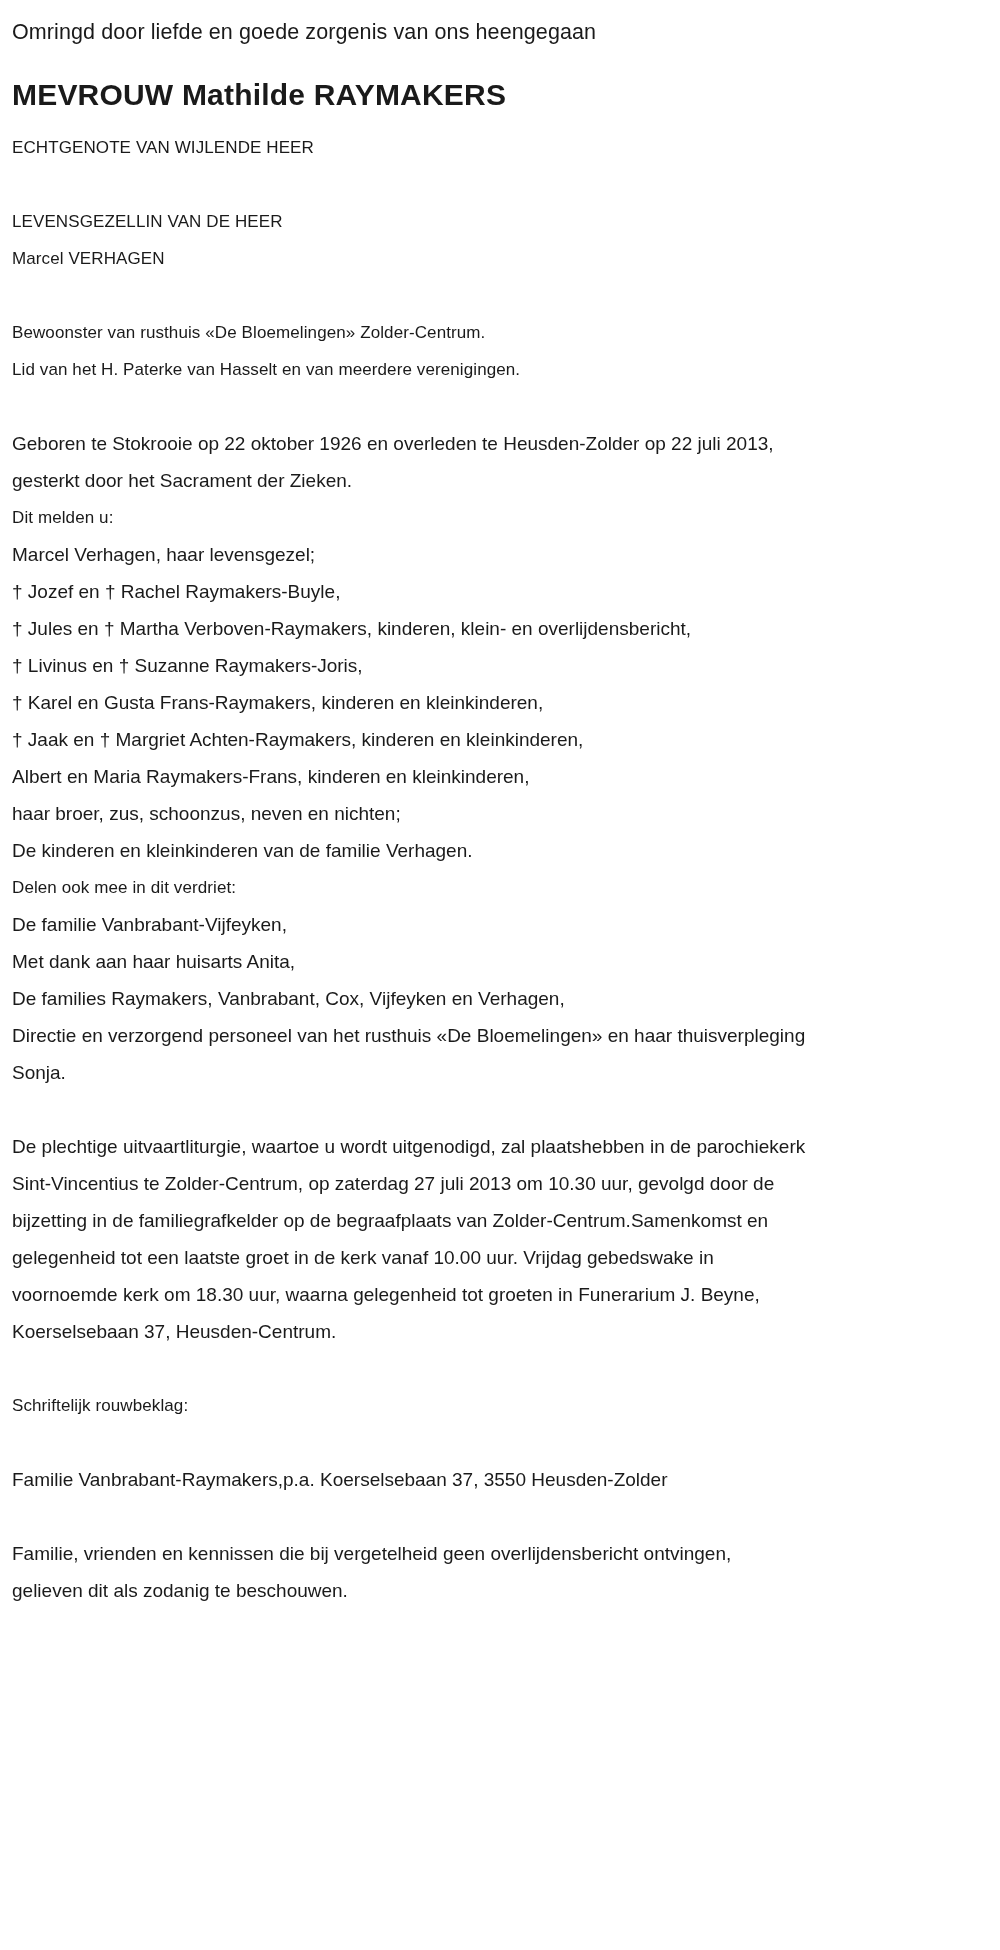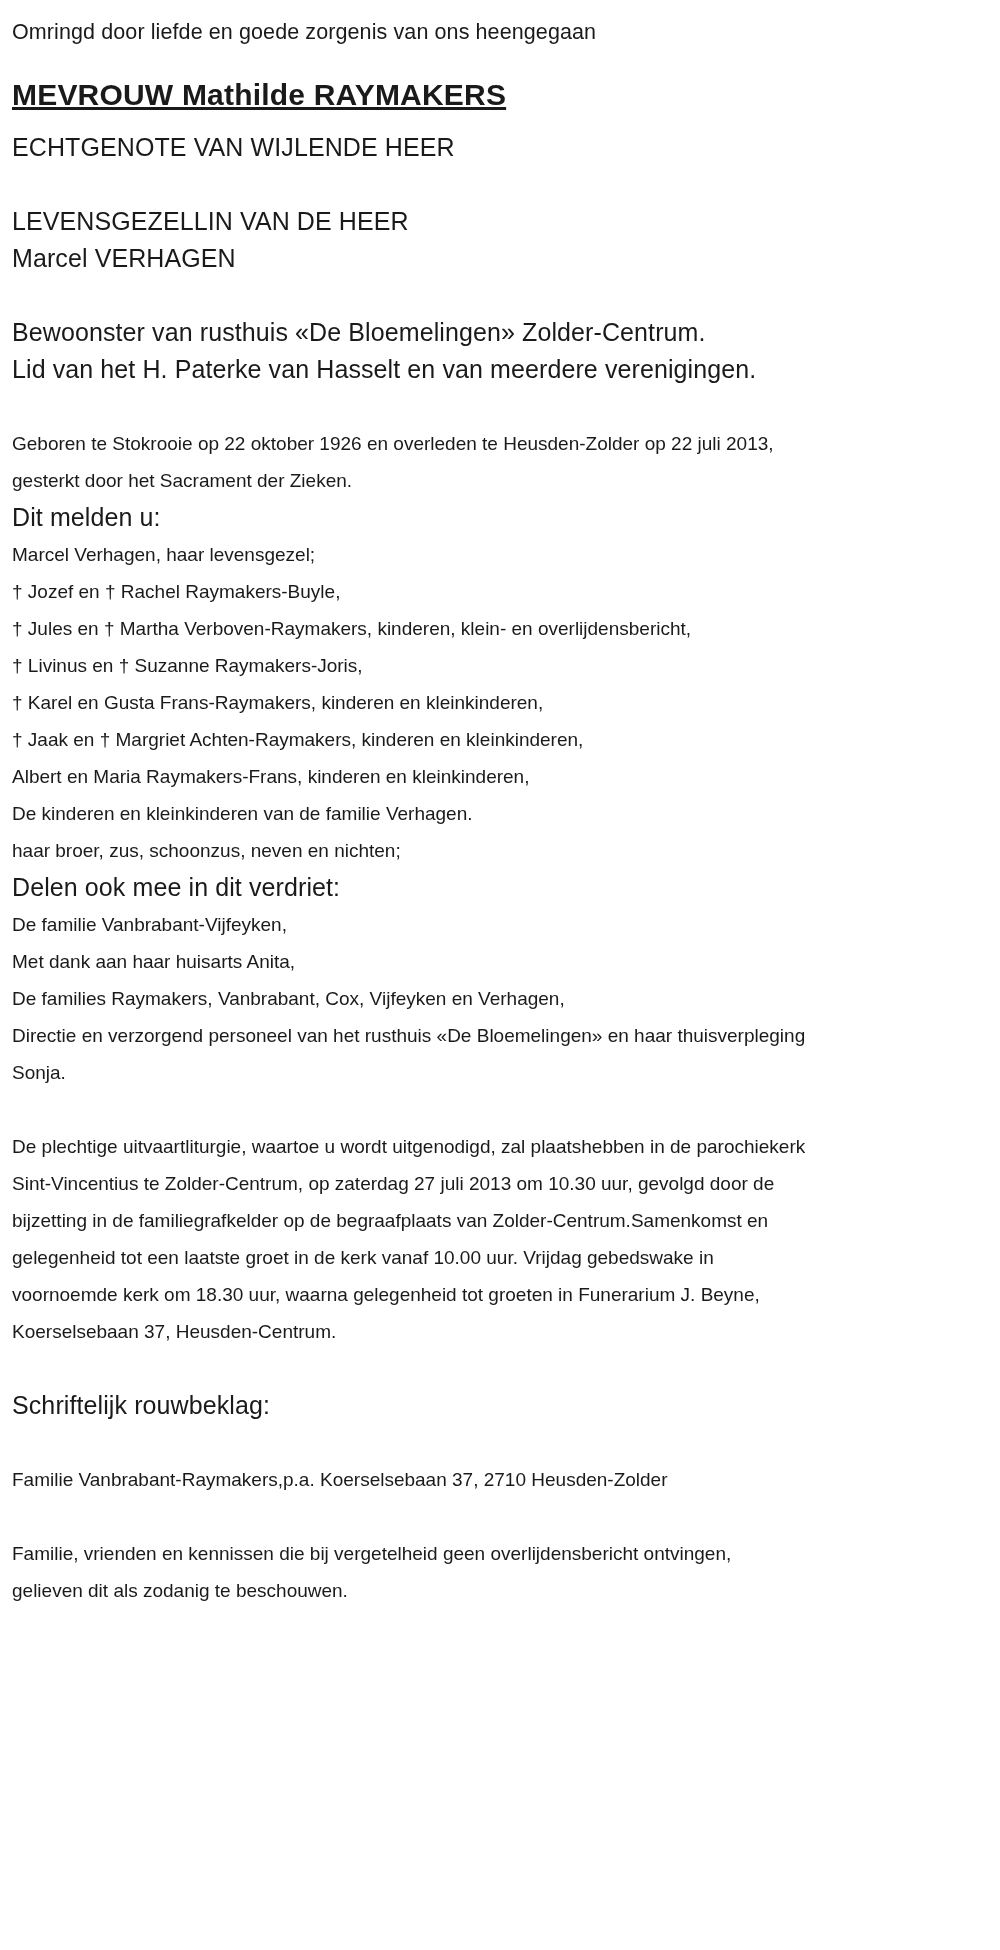"MEVROUW Mathilde RAYMAKERS" .deceased-name { text-decoration: underline -> none }
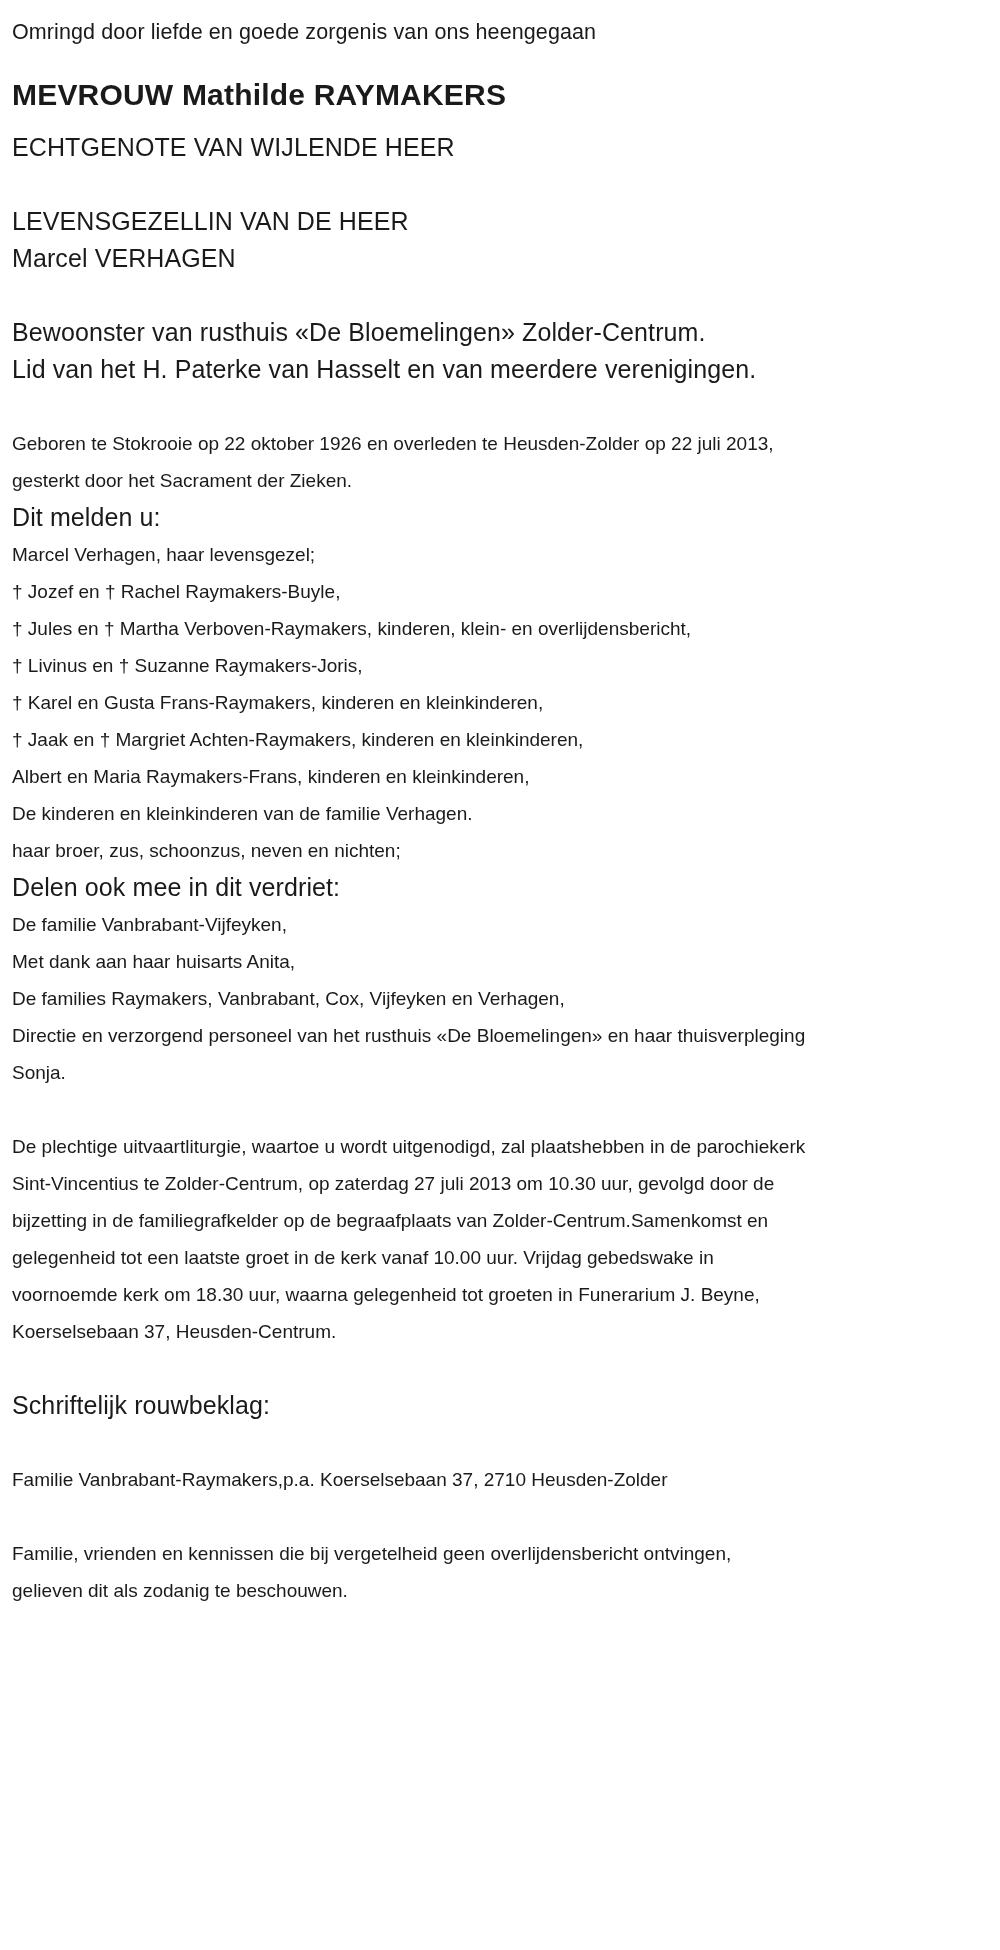"ECHTGENOTE VAN WIJLENDE HEER" .line { font-size: 25px -> 17px }
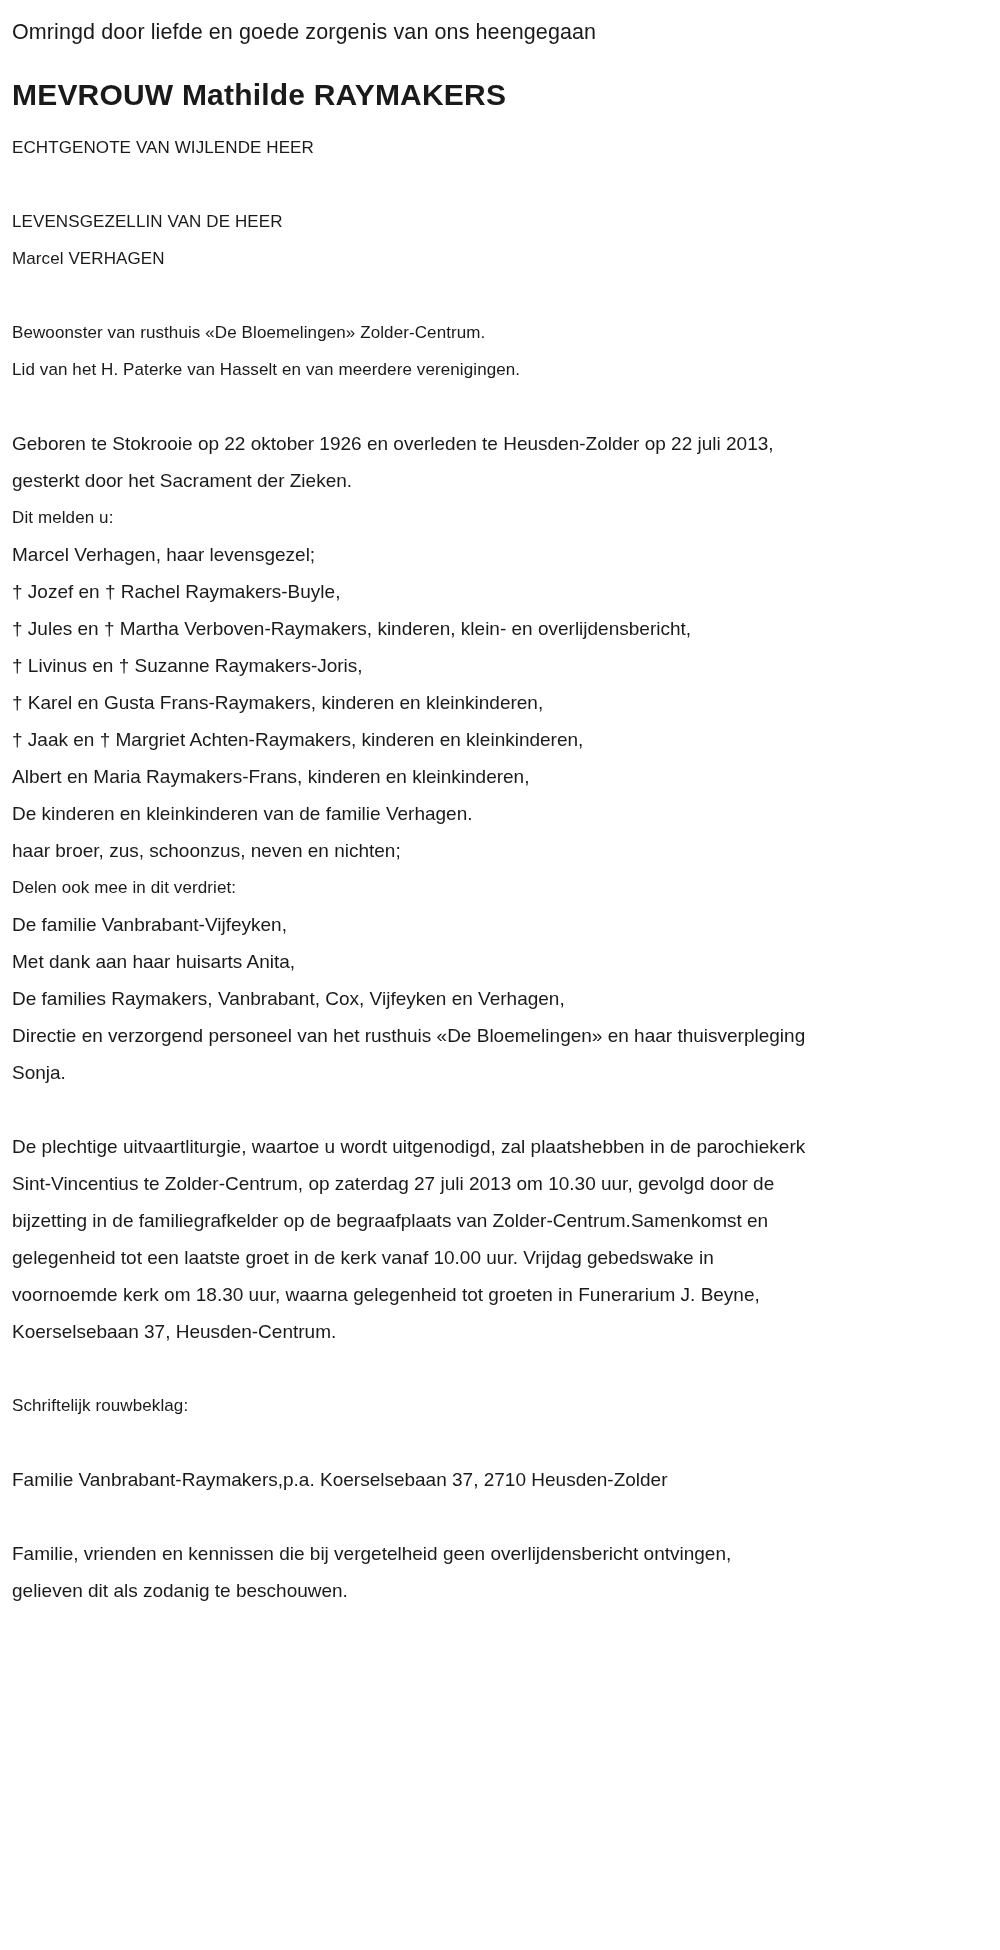"De kinderen en kleinkinderen van" div.para { order: before "haar broer, zus, schoonzus, neven" -> after "haar broer, zus, schoonzus, neven" }
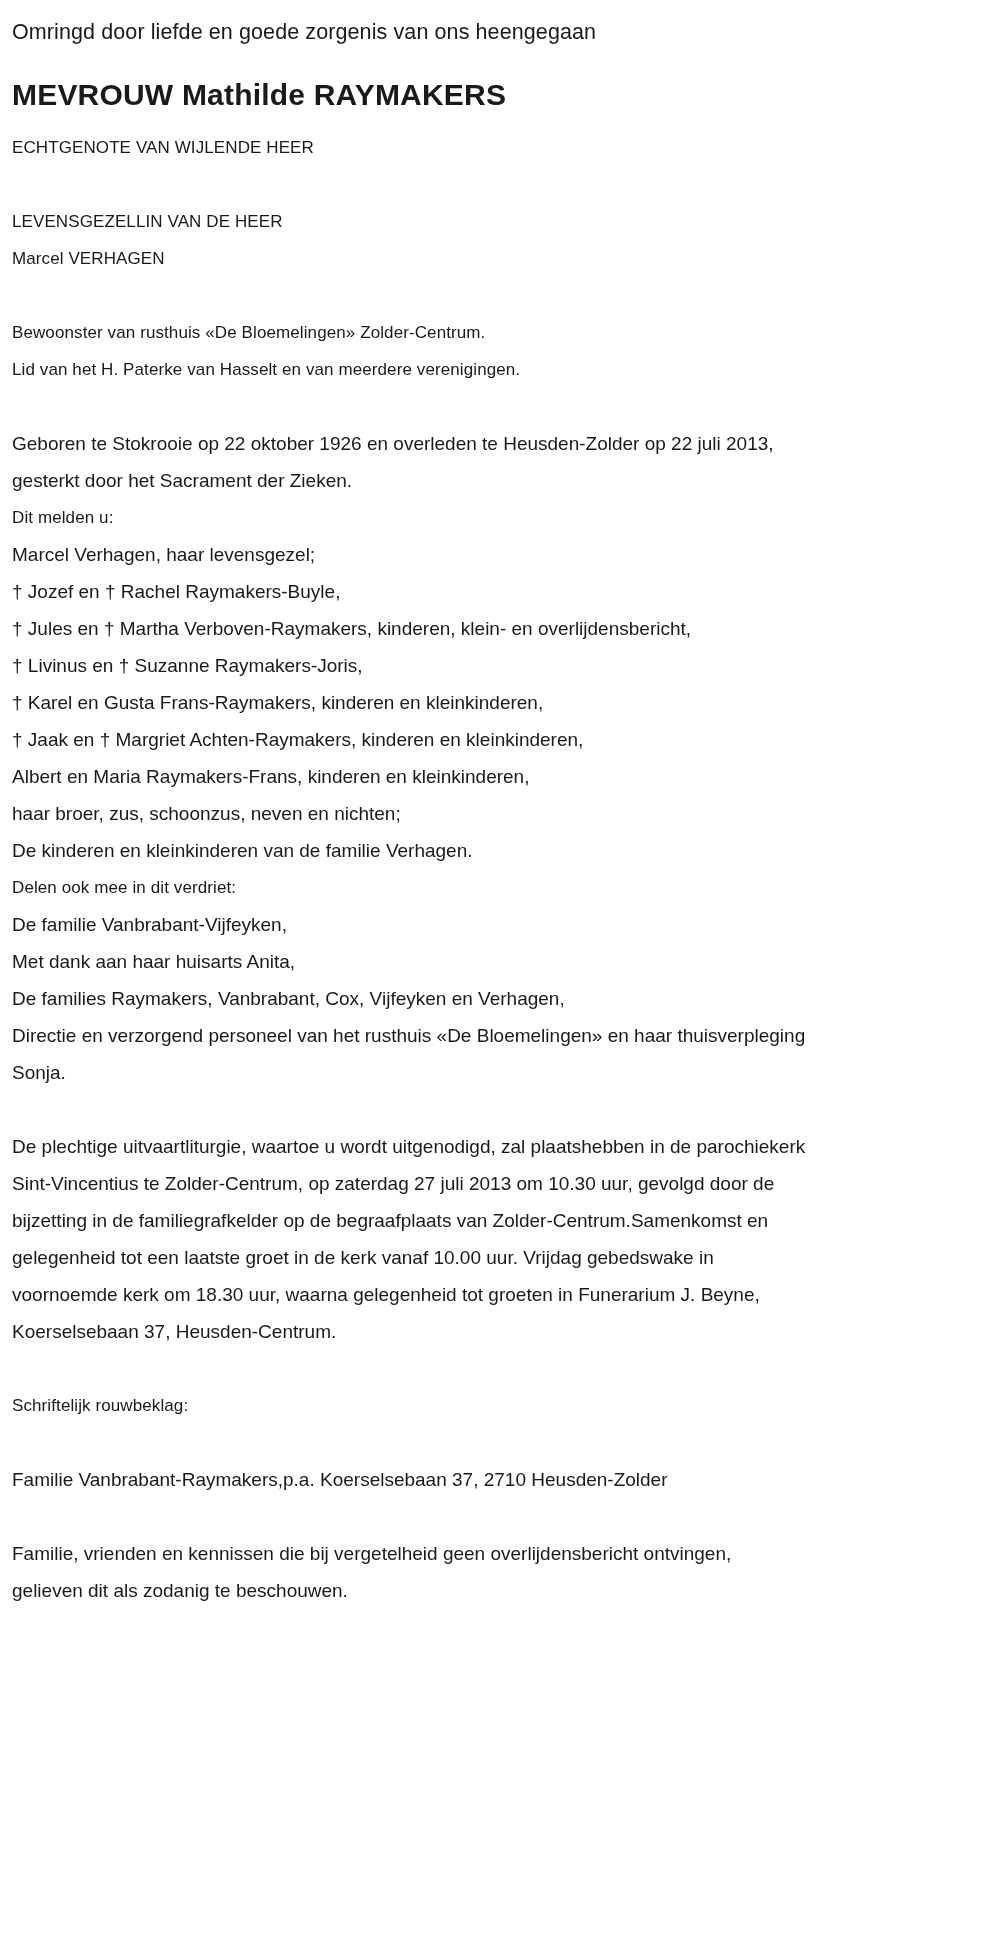"Familie Vanbrabant-Raymakers,p.a." div.para { text: 2710 -> 3550 }
